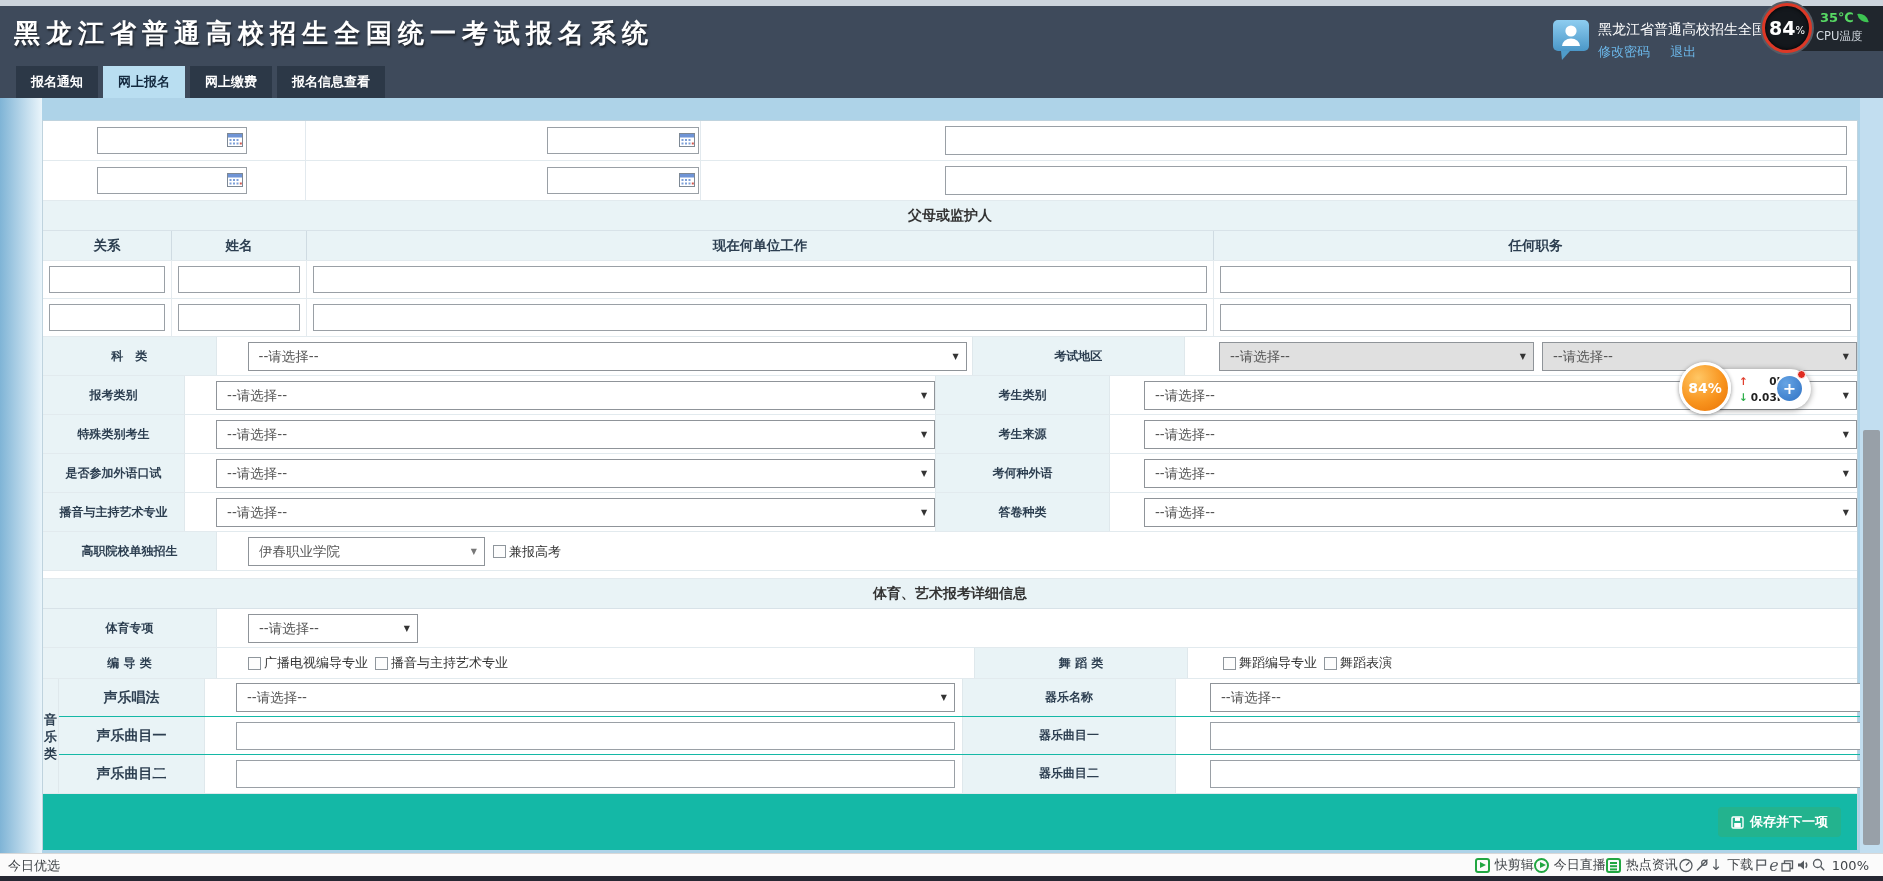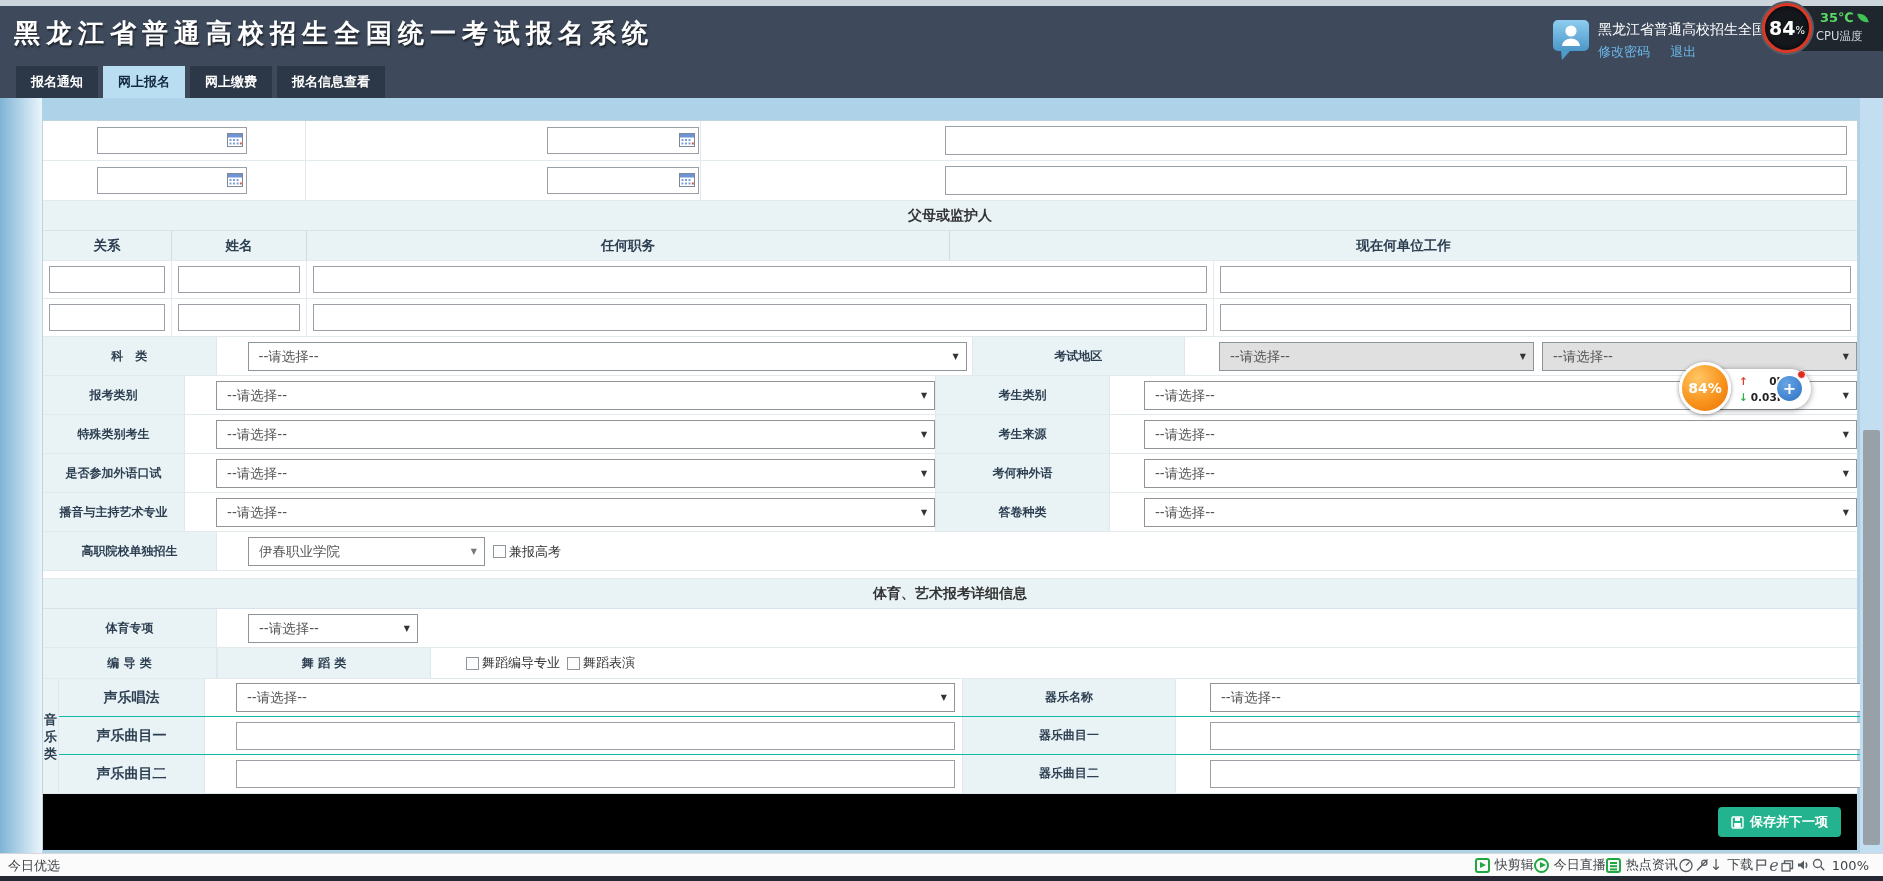"任何职务" div.pc { order: before "现在何单位工作" -> after "现在何单位工作" }
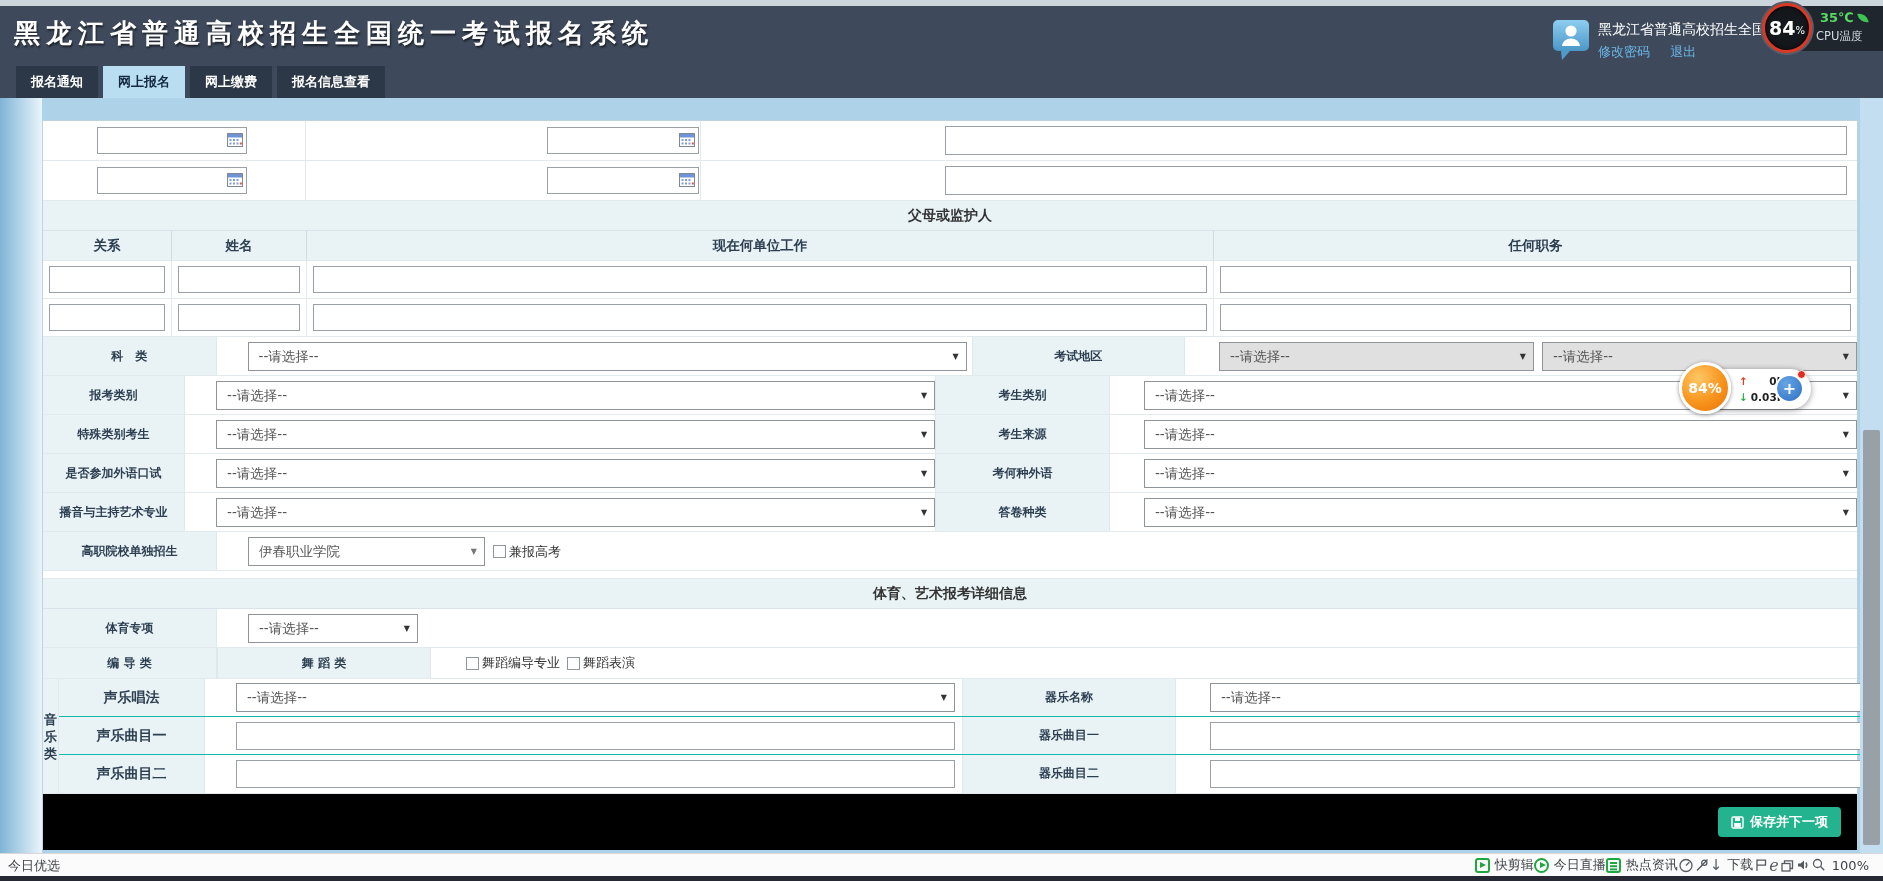"广播电视编导专业" div.fld { html: none -> <div> <span></span> <span>广播电视编导专业</span> <span></span> <span>播音与主持艺术专业</span> </div> }
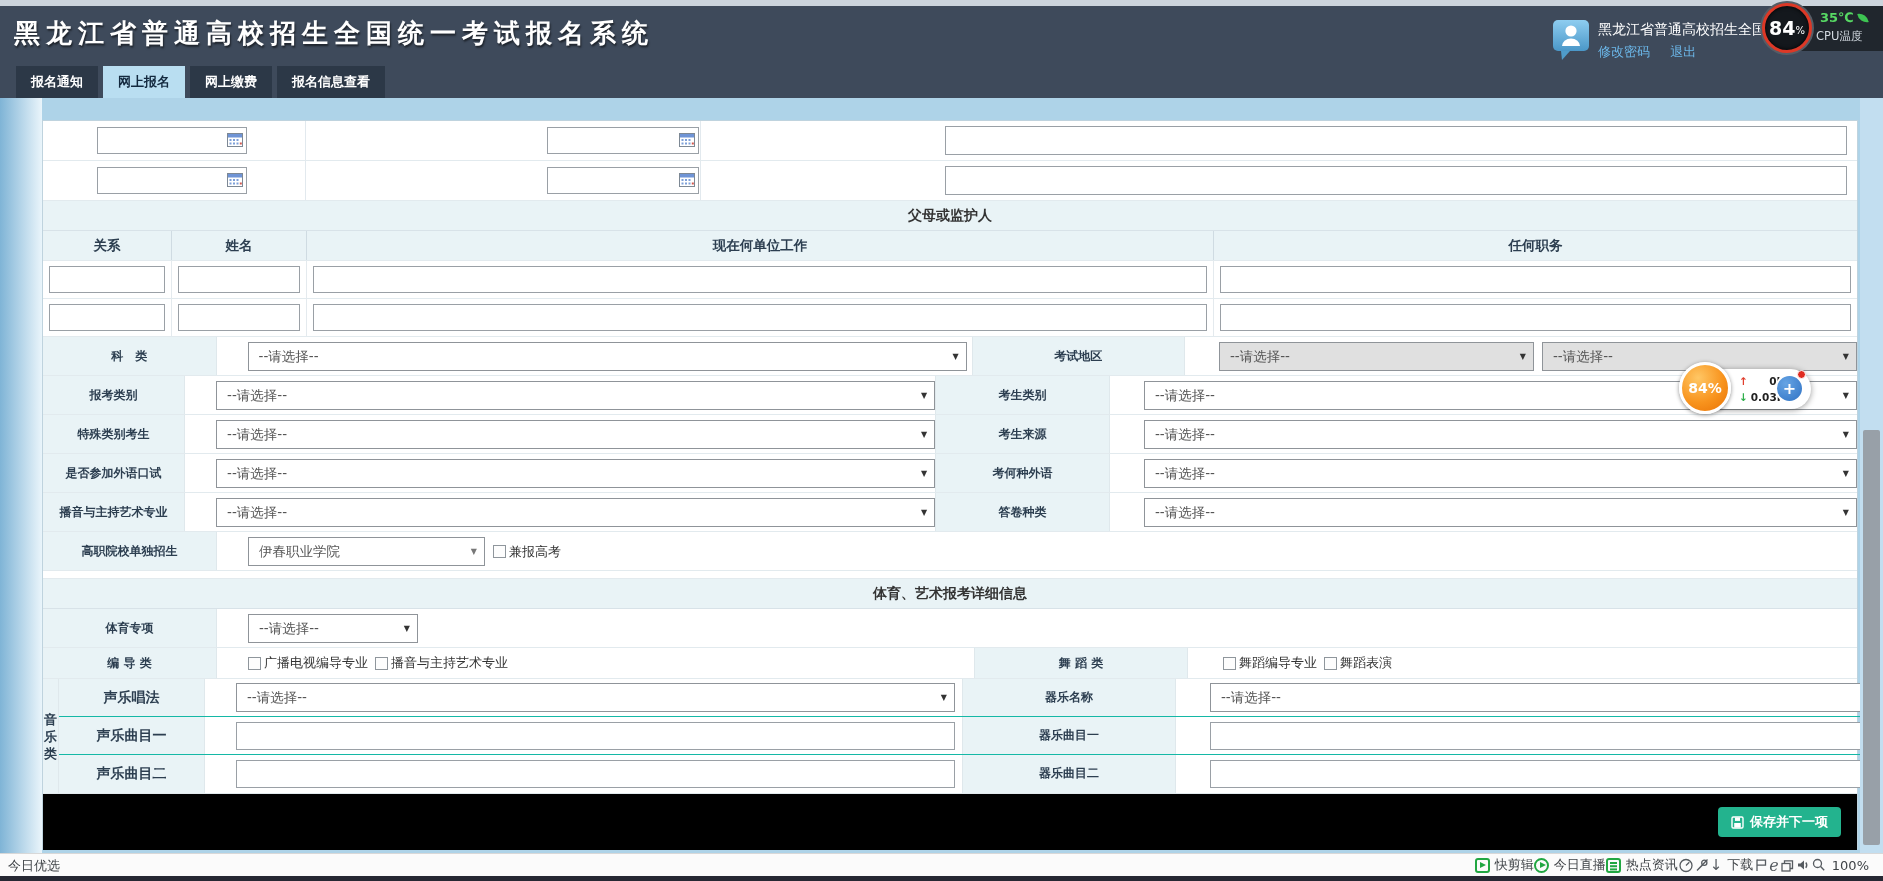"保存并下一项" .panel-footer { background: #000000 -> #14b8a6 }
